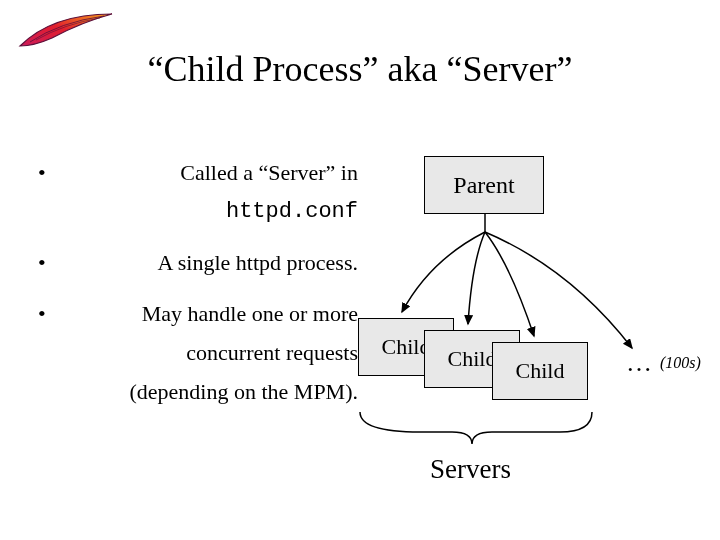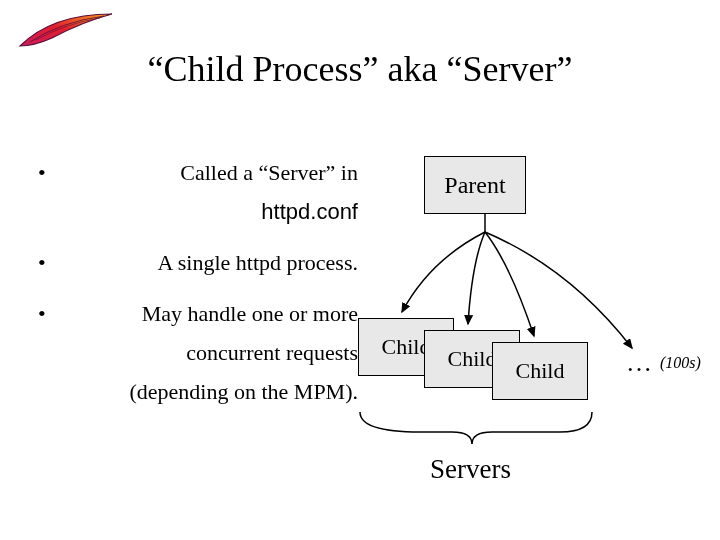"Parent" .parent-box { width: 102px -> 120px }
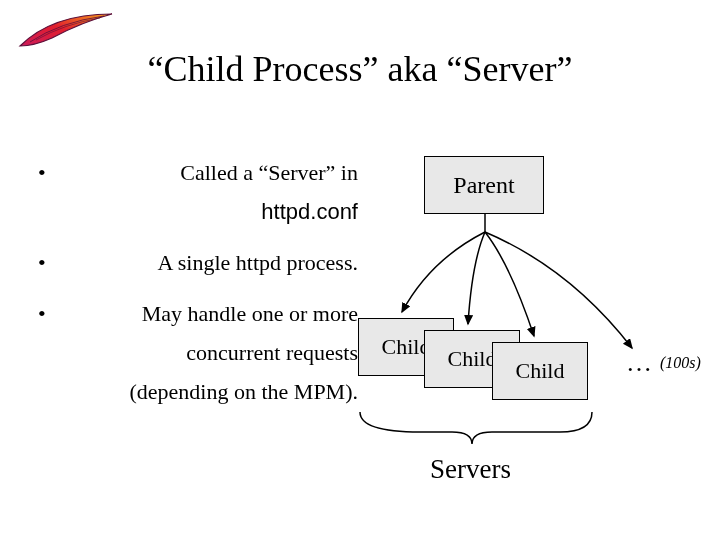"httpd.conf" .mono { font-family: Liberation Sans, sans-serif -> Liberation Mono, monospace }
